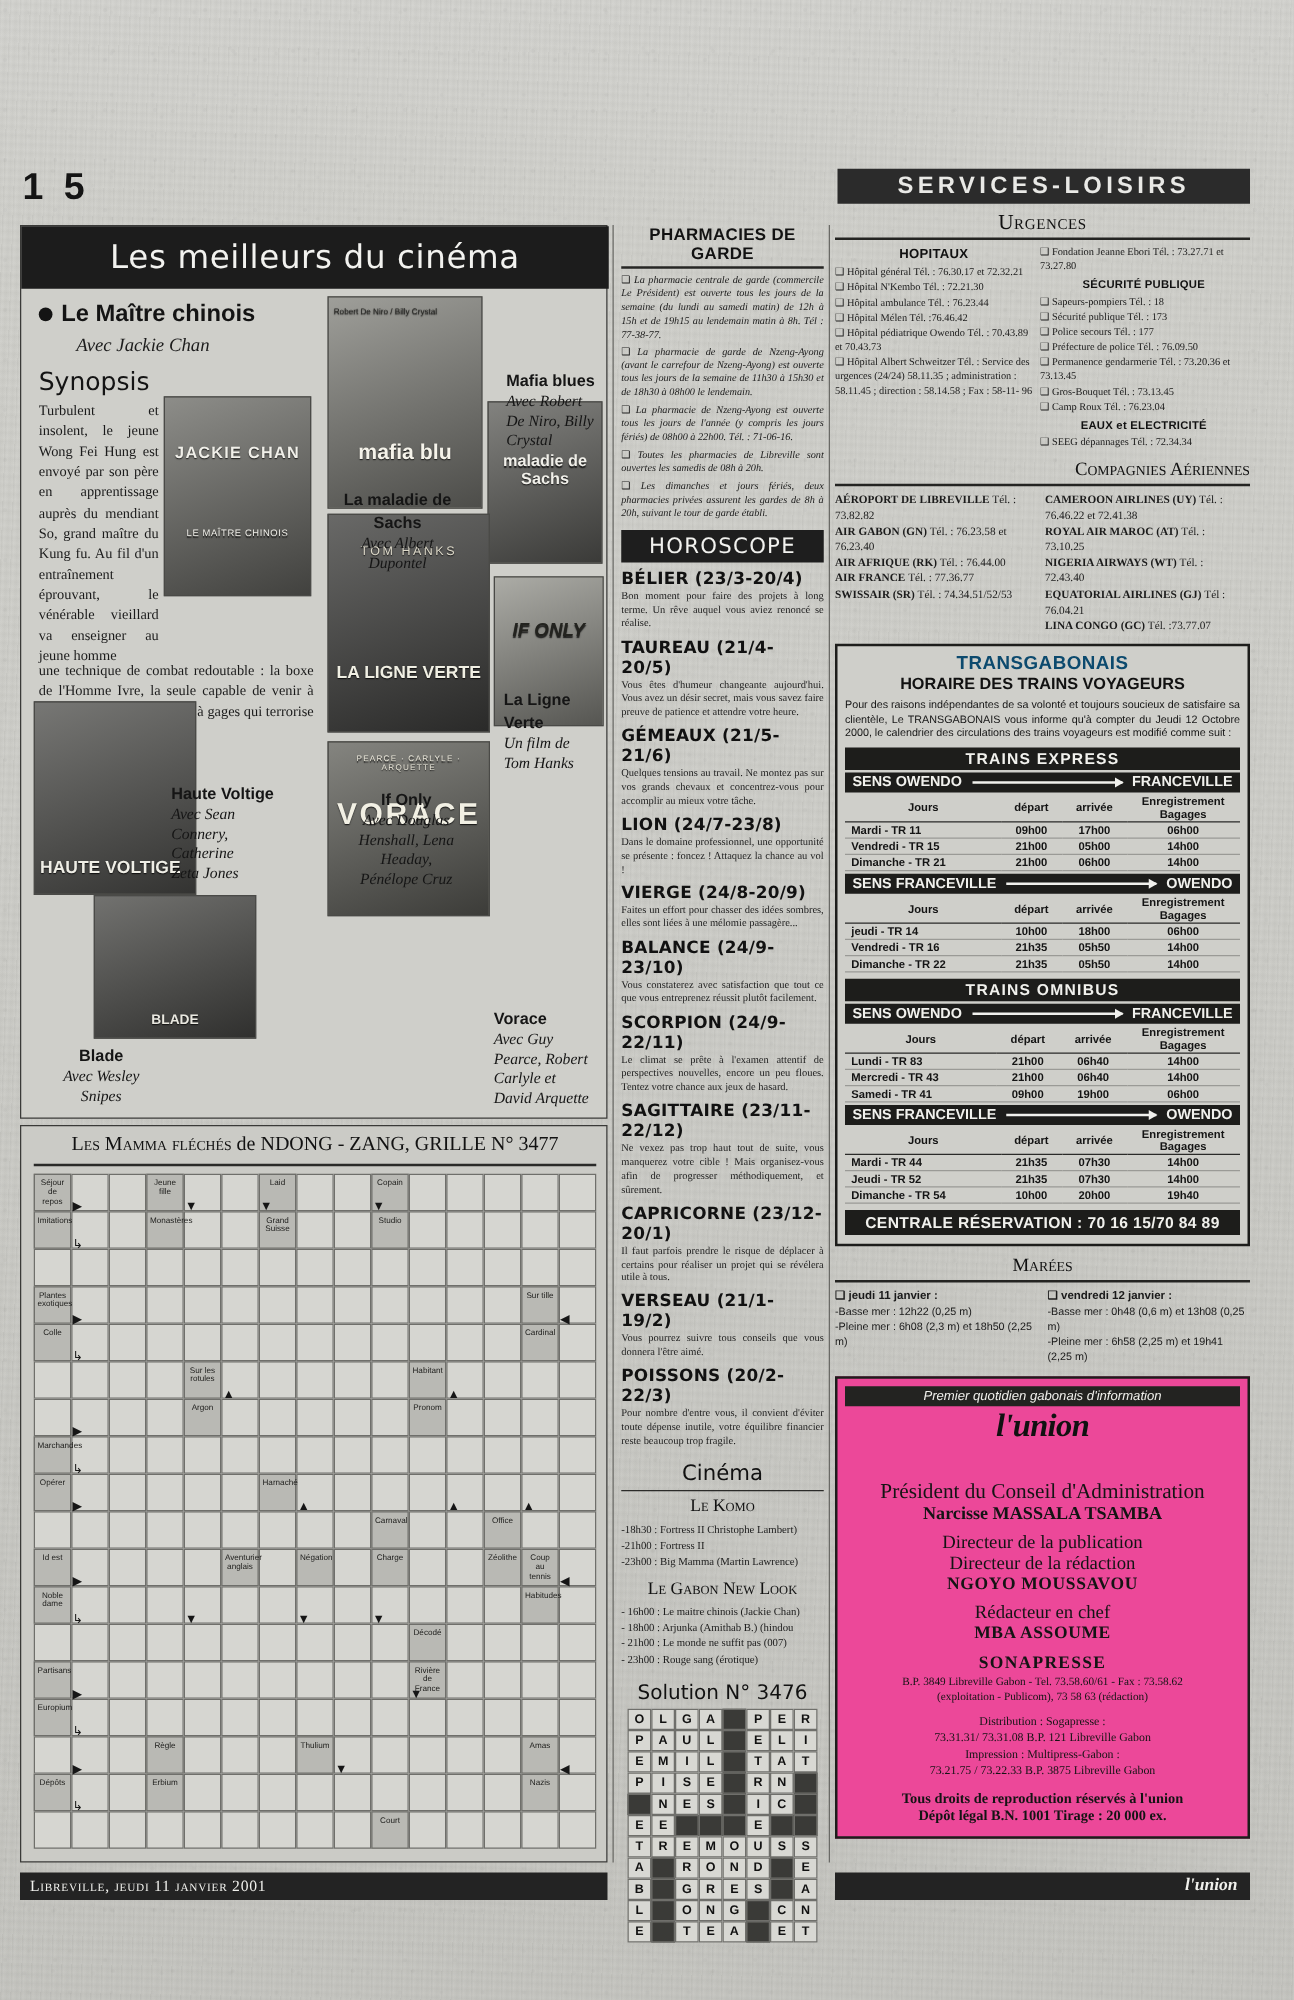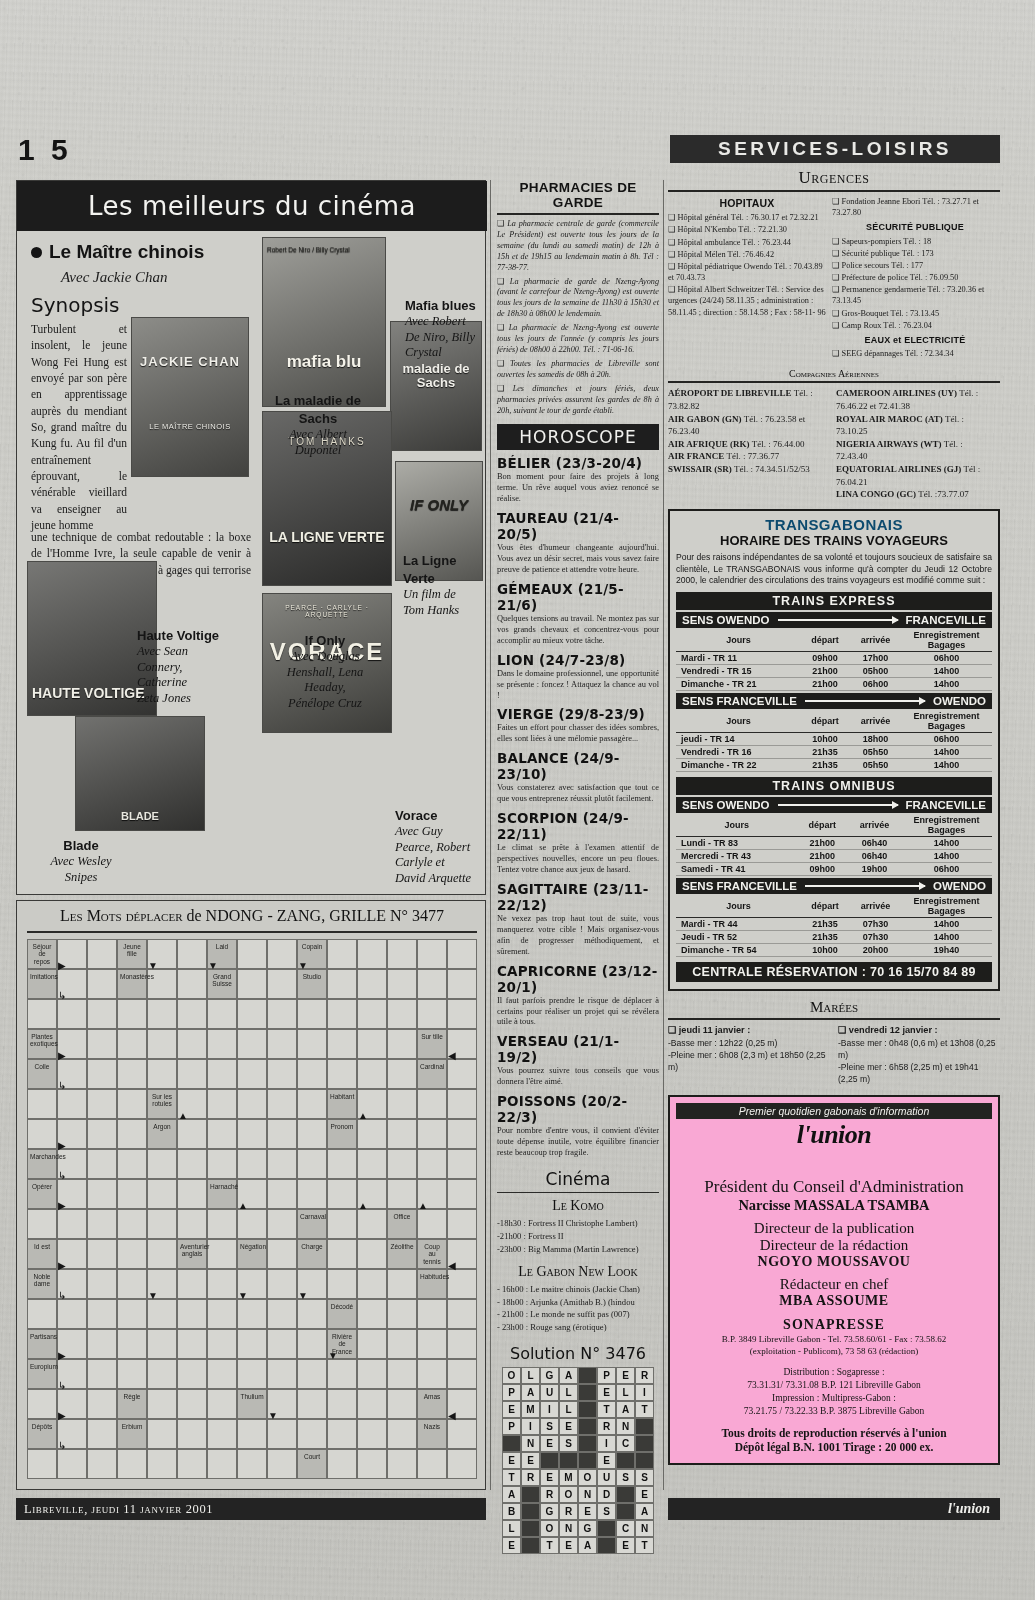"Compagnies Aériennes" .comp-title { font-size: 10px -> 15px; text-align: center -> right }
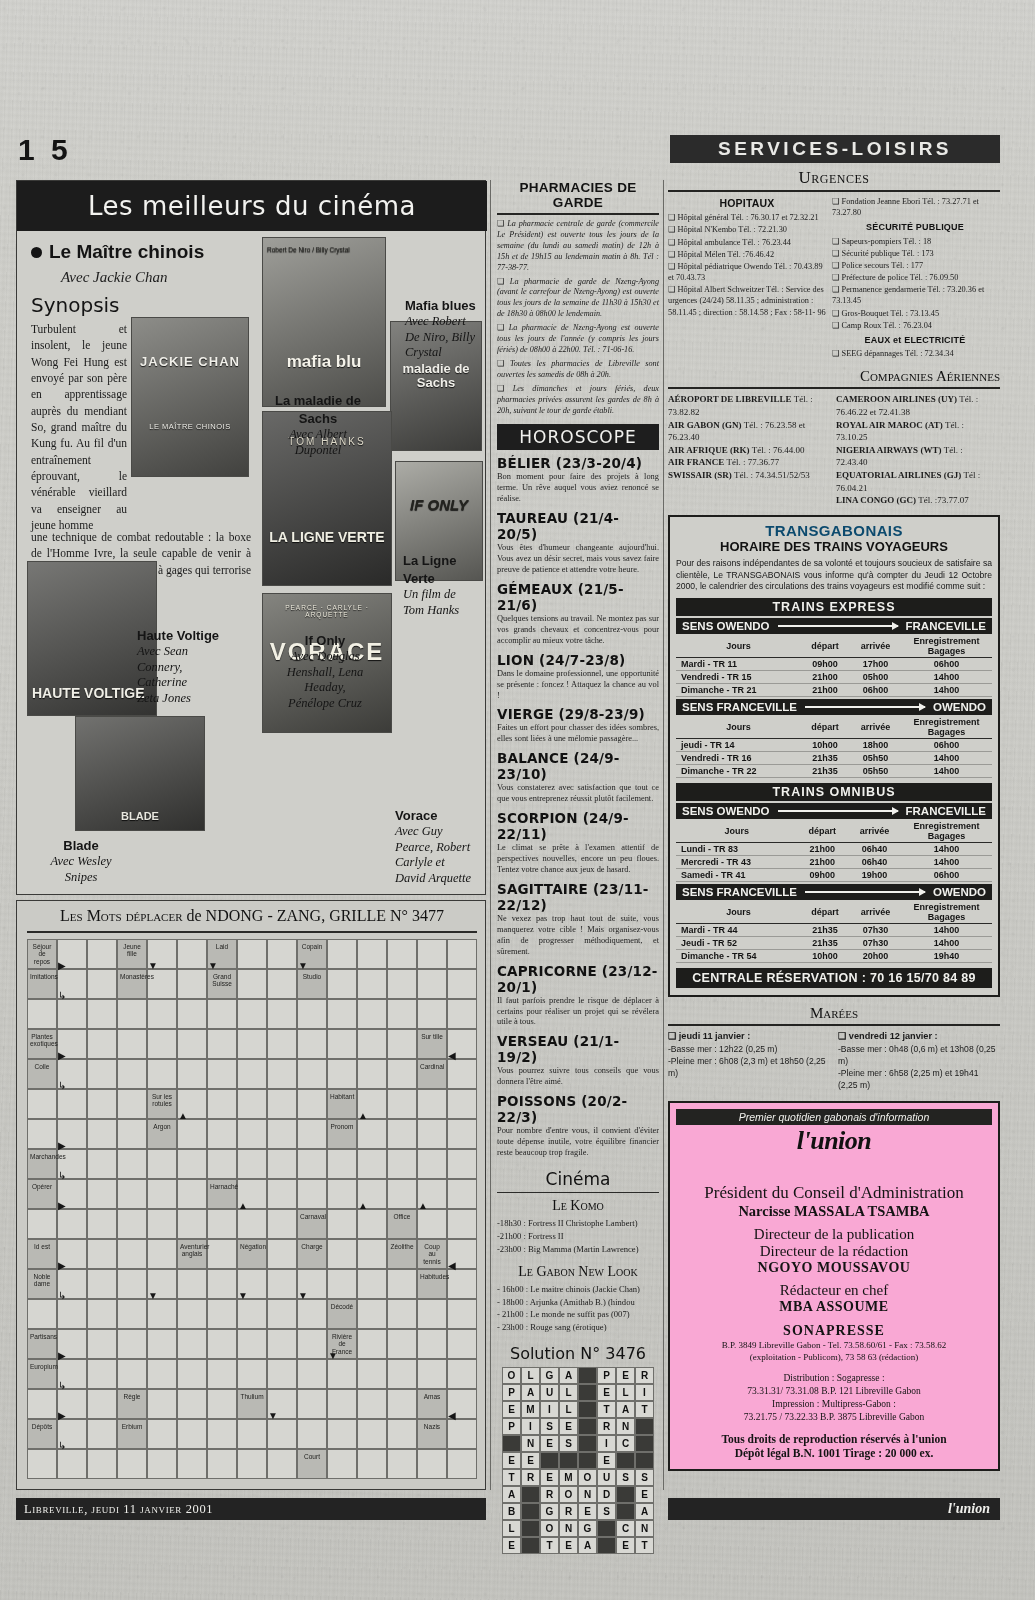"VIERGE (29/8-23/9)" h4 { text: 29/8-23/9 -> 24/8-20/9 }
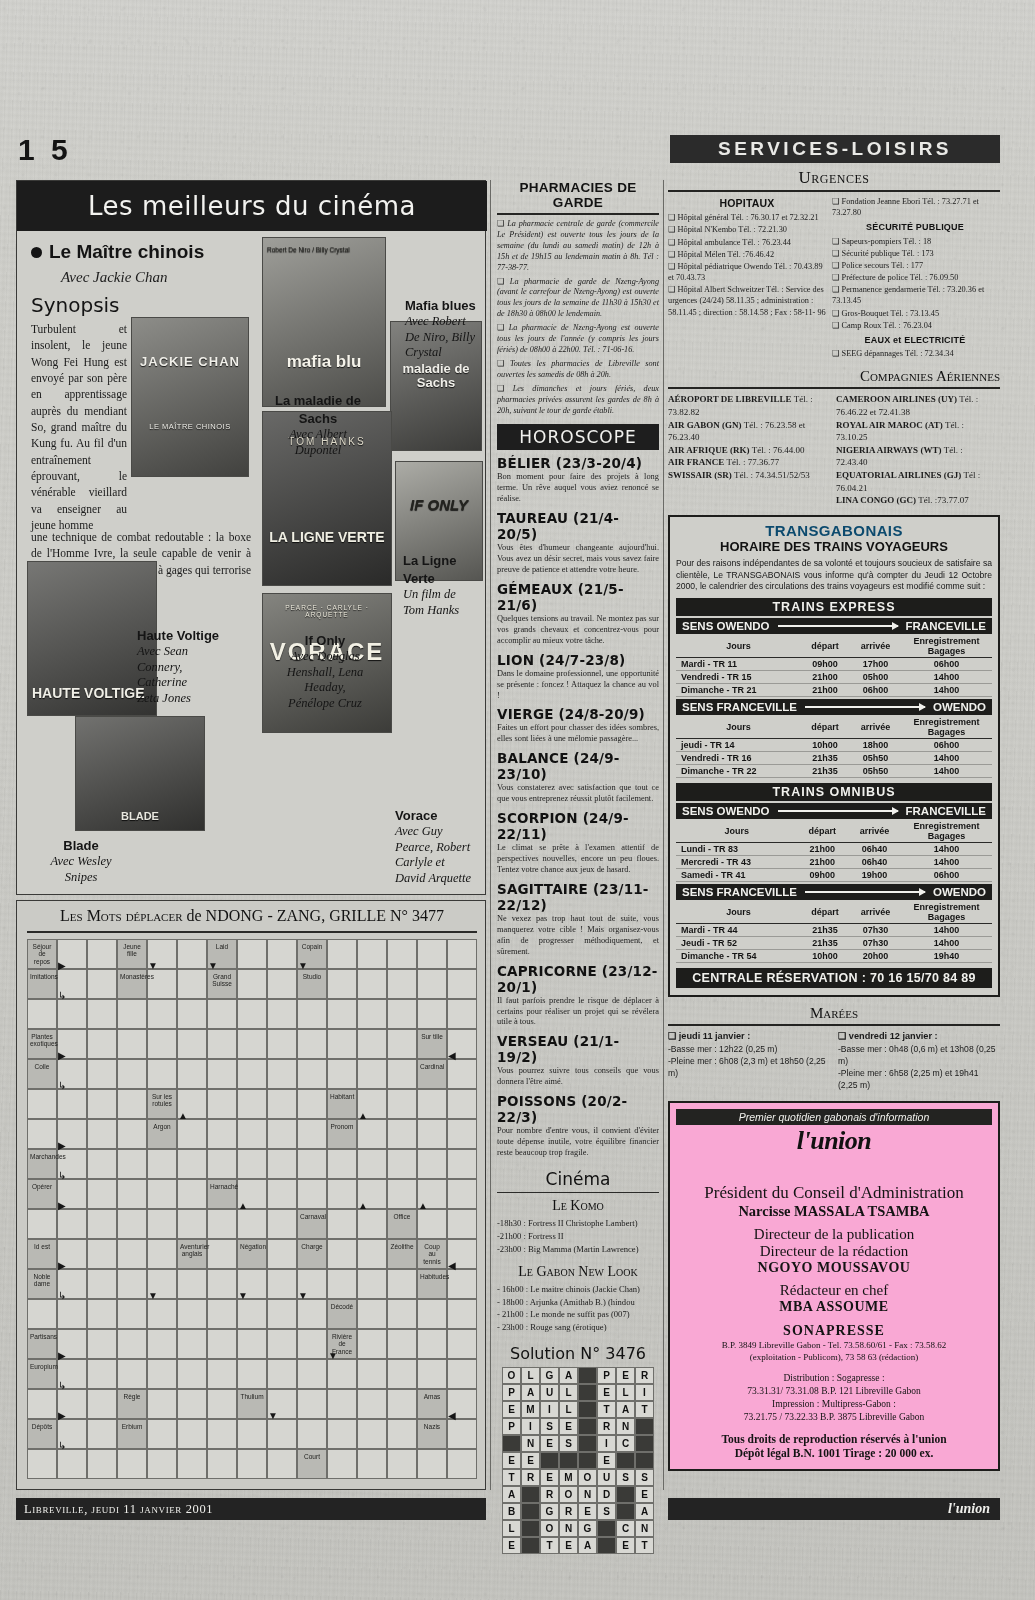"Les Mots déplacer" span.sc { text: Mots déplacer -> Mamma fléchés }
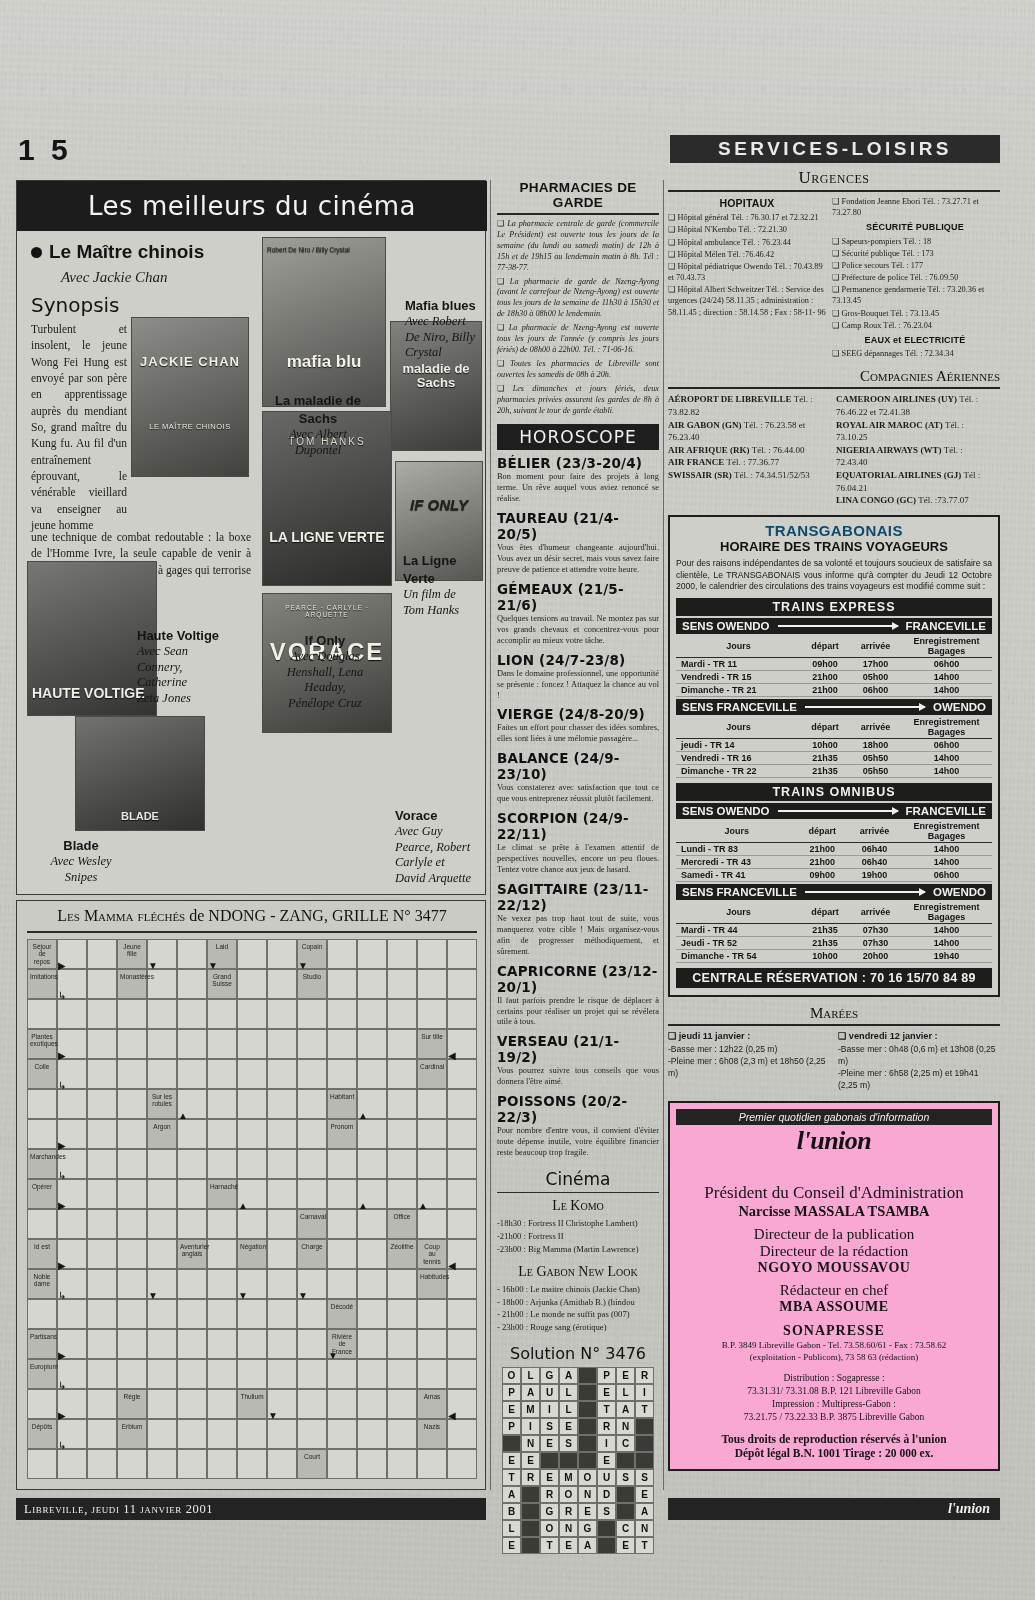"Premier quotidien gabonais d'information" .union-box { background: #f9a8d4 -> #ec4899 }
